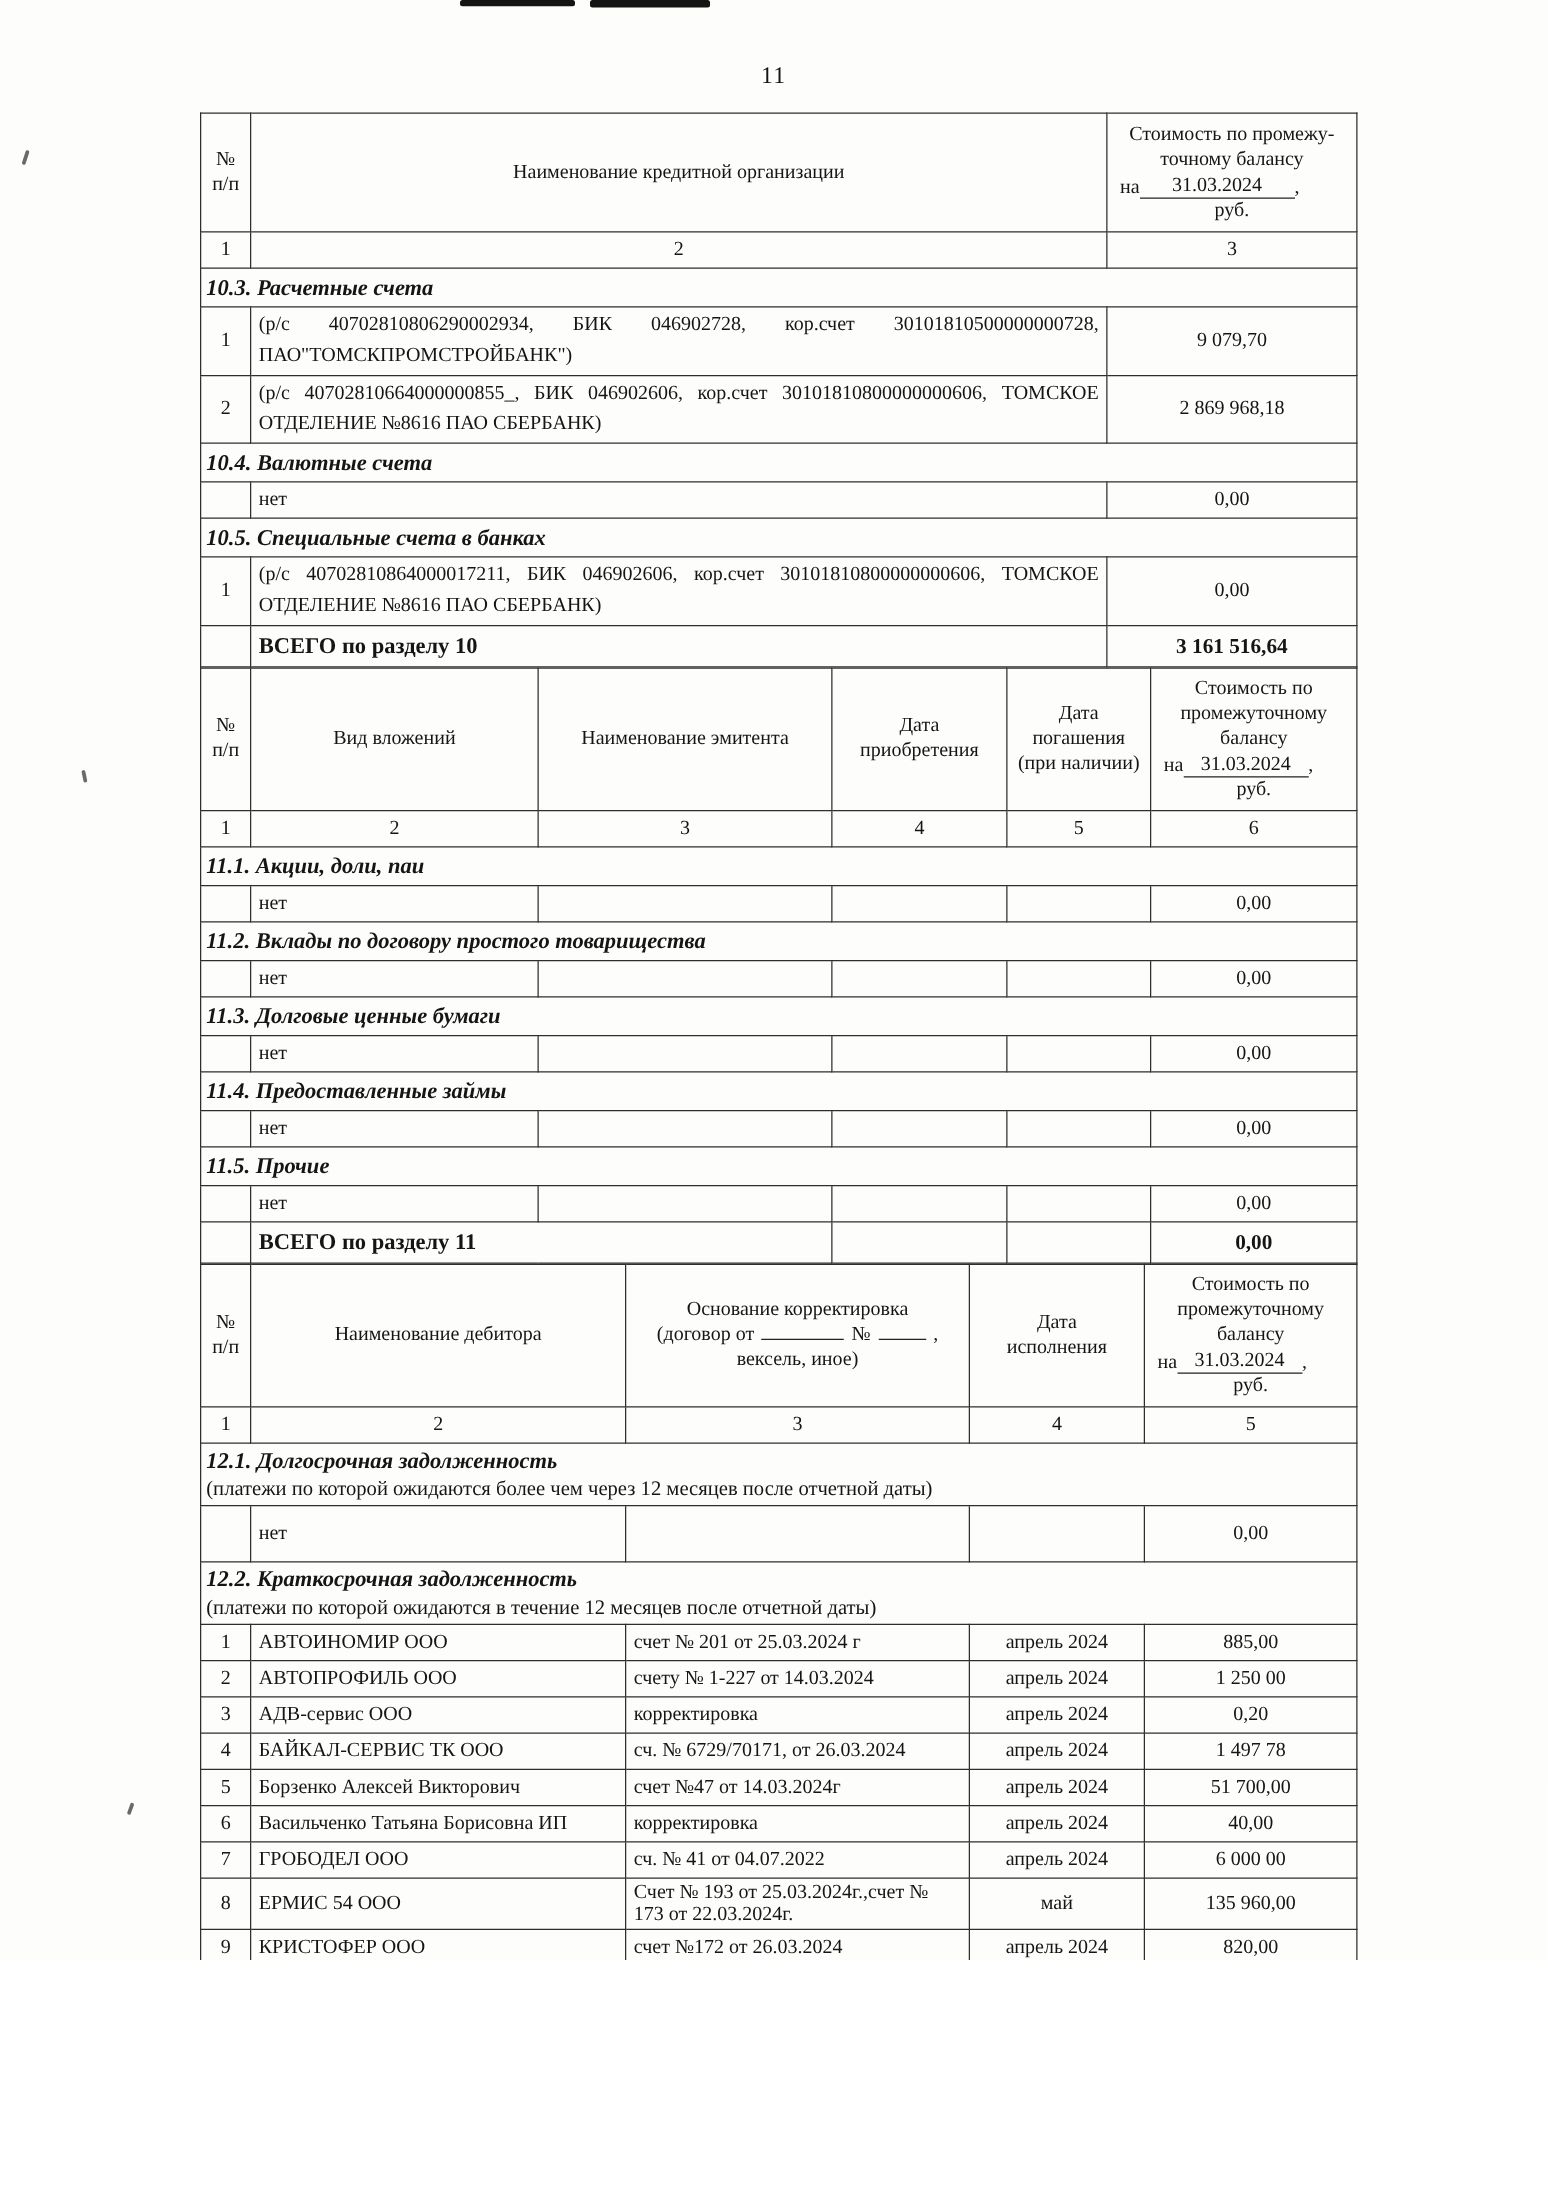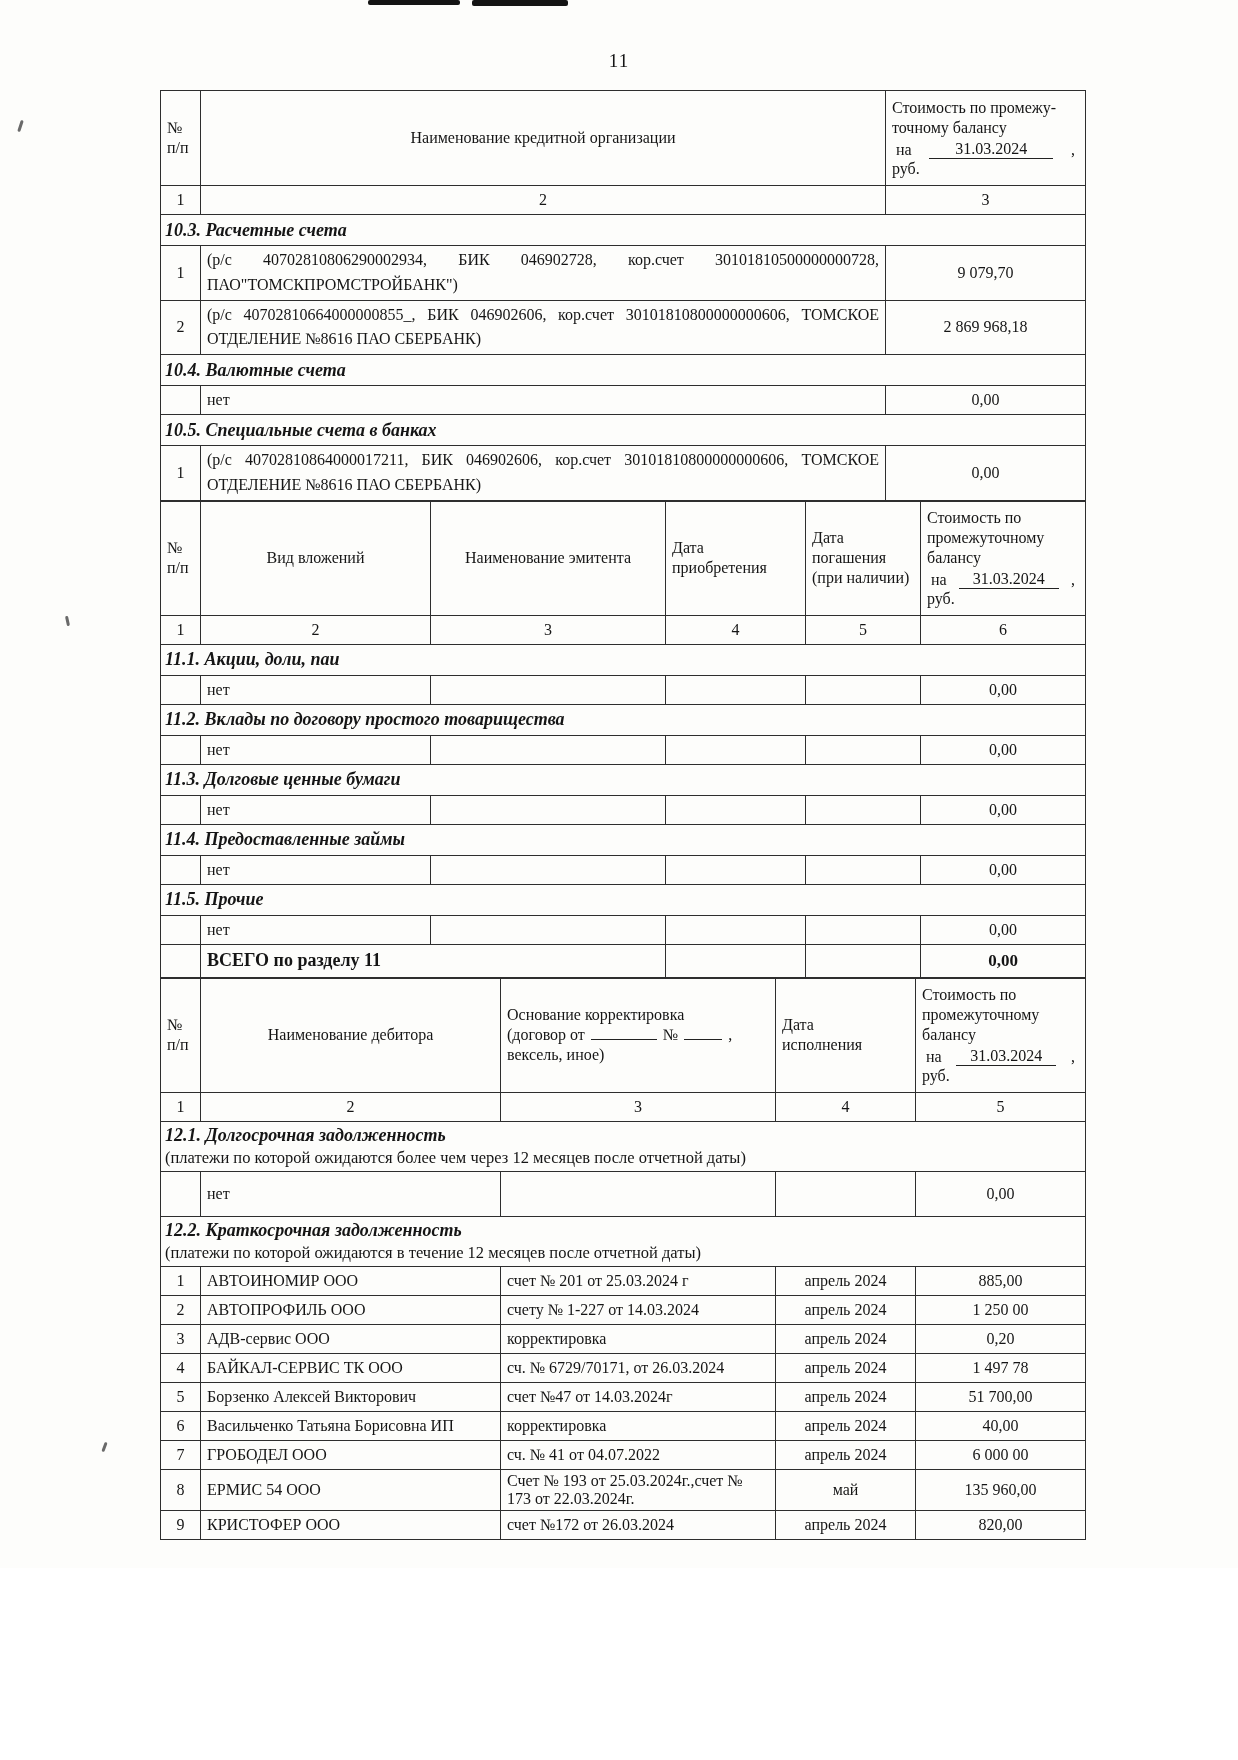"Стоимость по промежу-" .bl { text-align: left -> center }
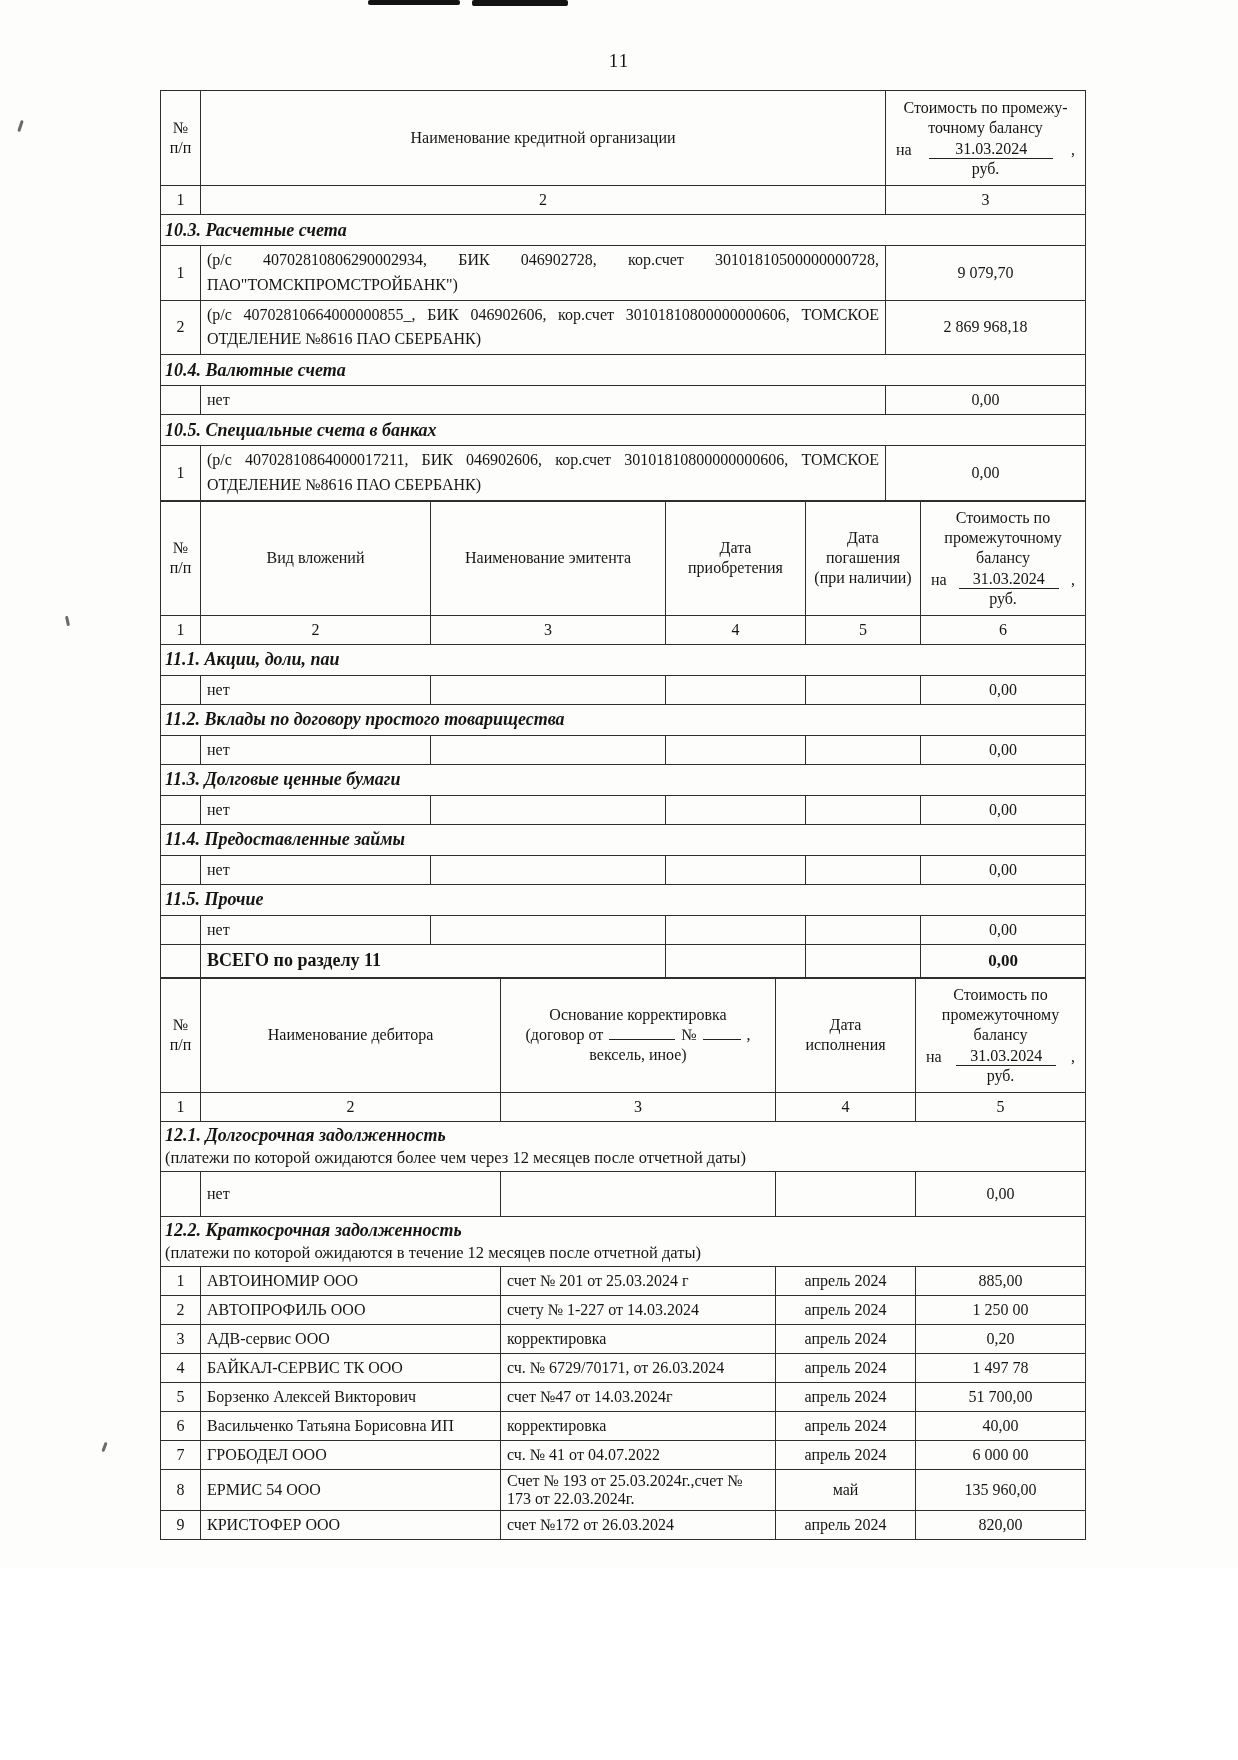"на" .dateline { justify-content: space-between -> flex-start }
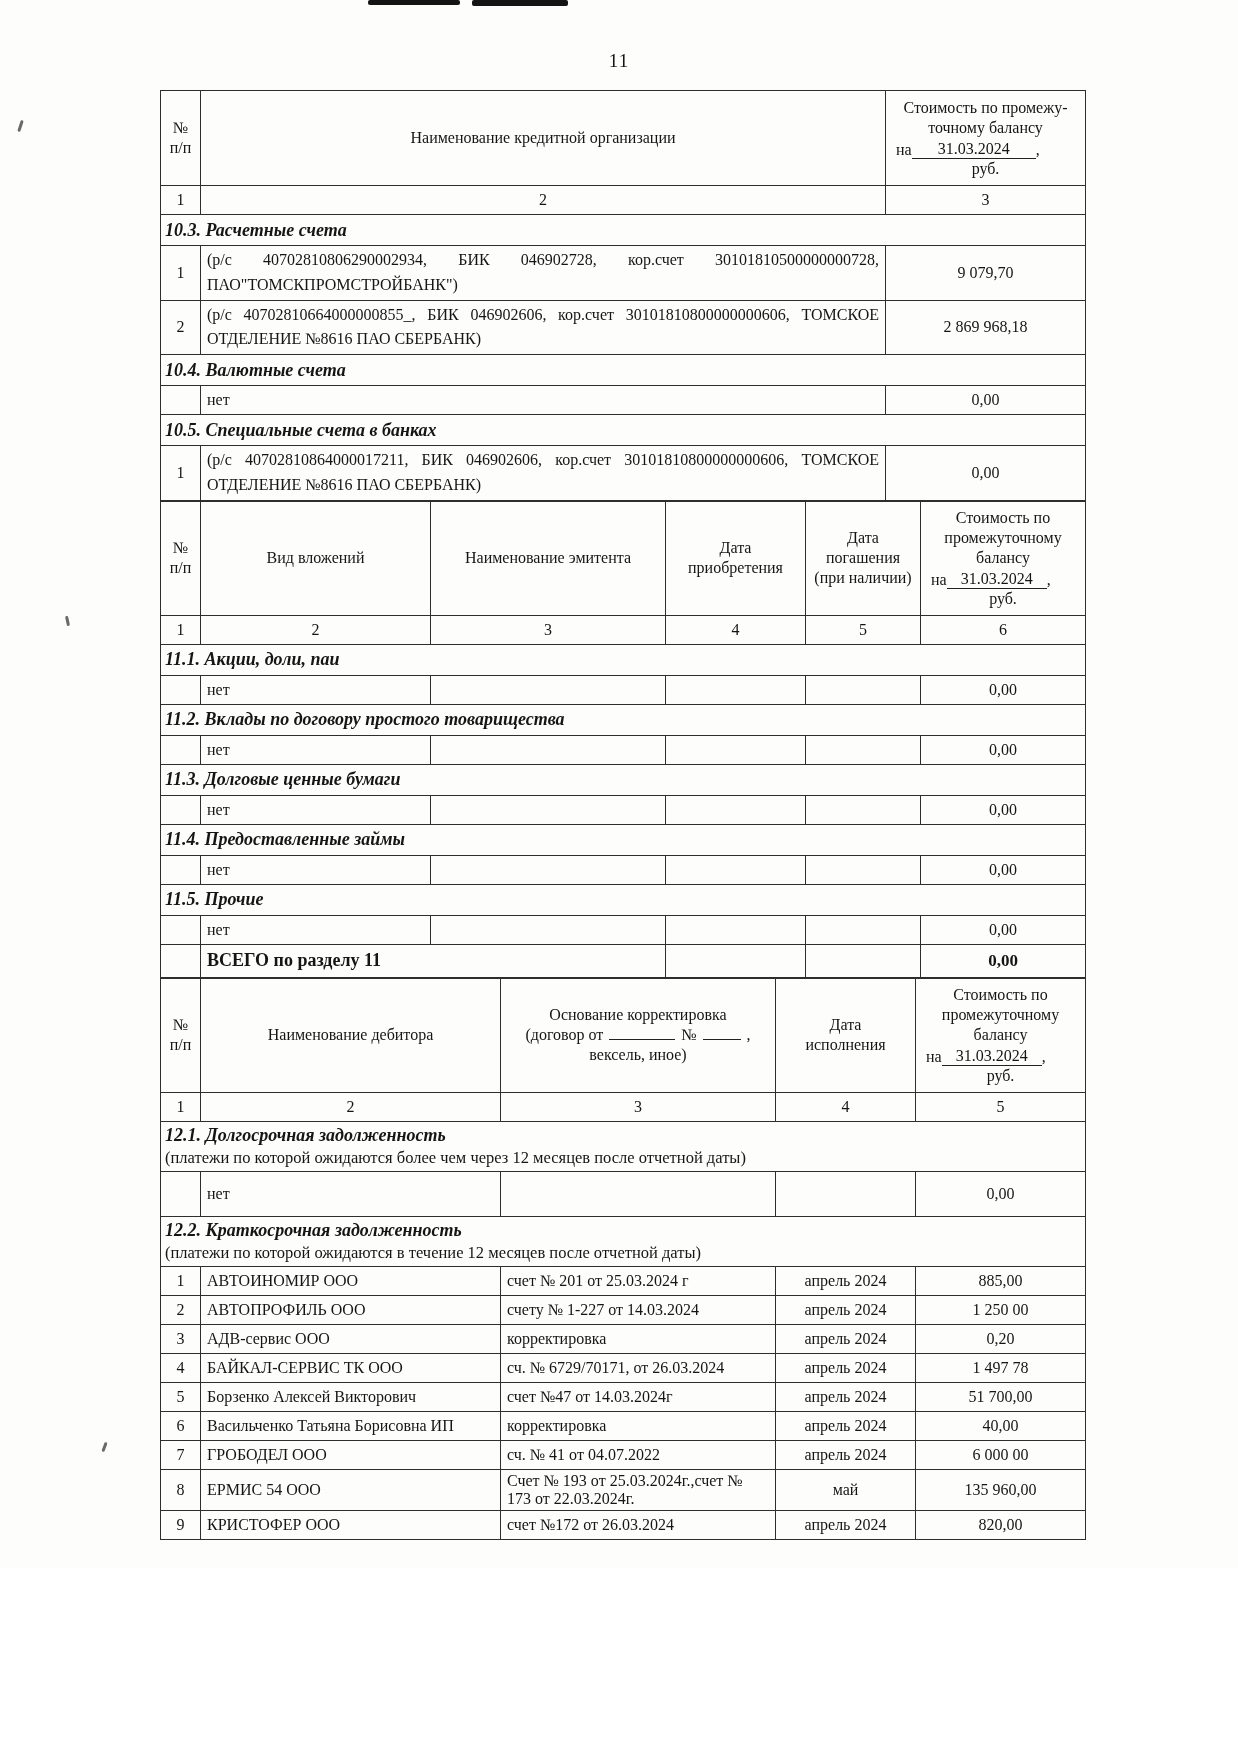"ВСЕГО по разделу 10" tr.total { html: none -> <tr> <td></td> <td>ВСЕГО по разделу 10</td> <td>3 161 516,64</td> </tr> }
